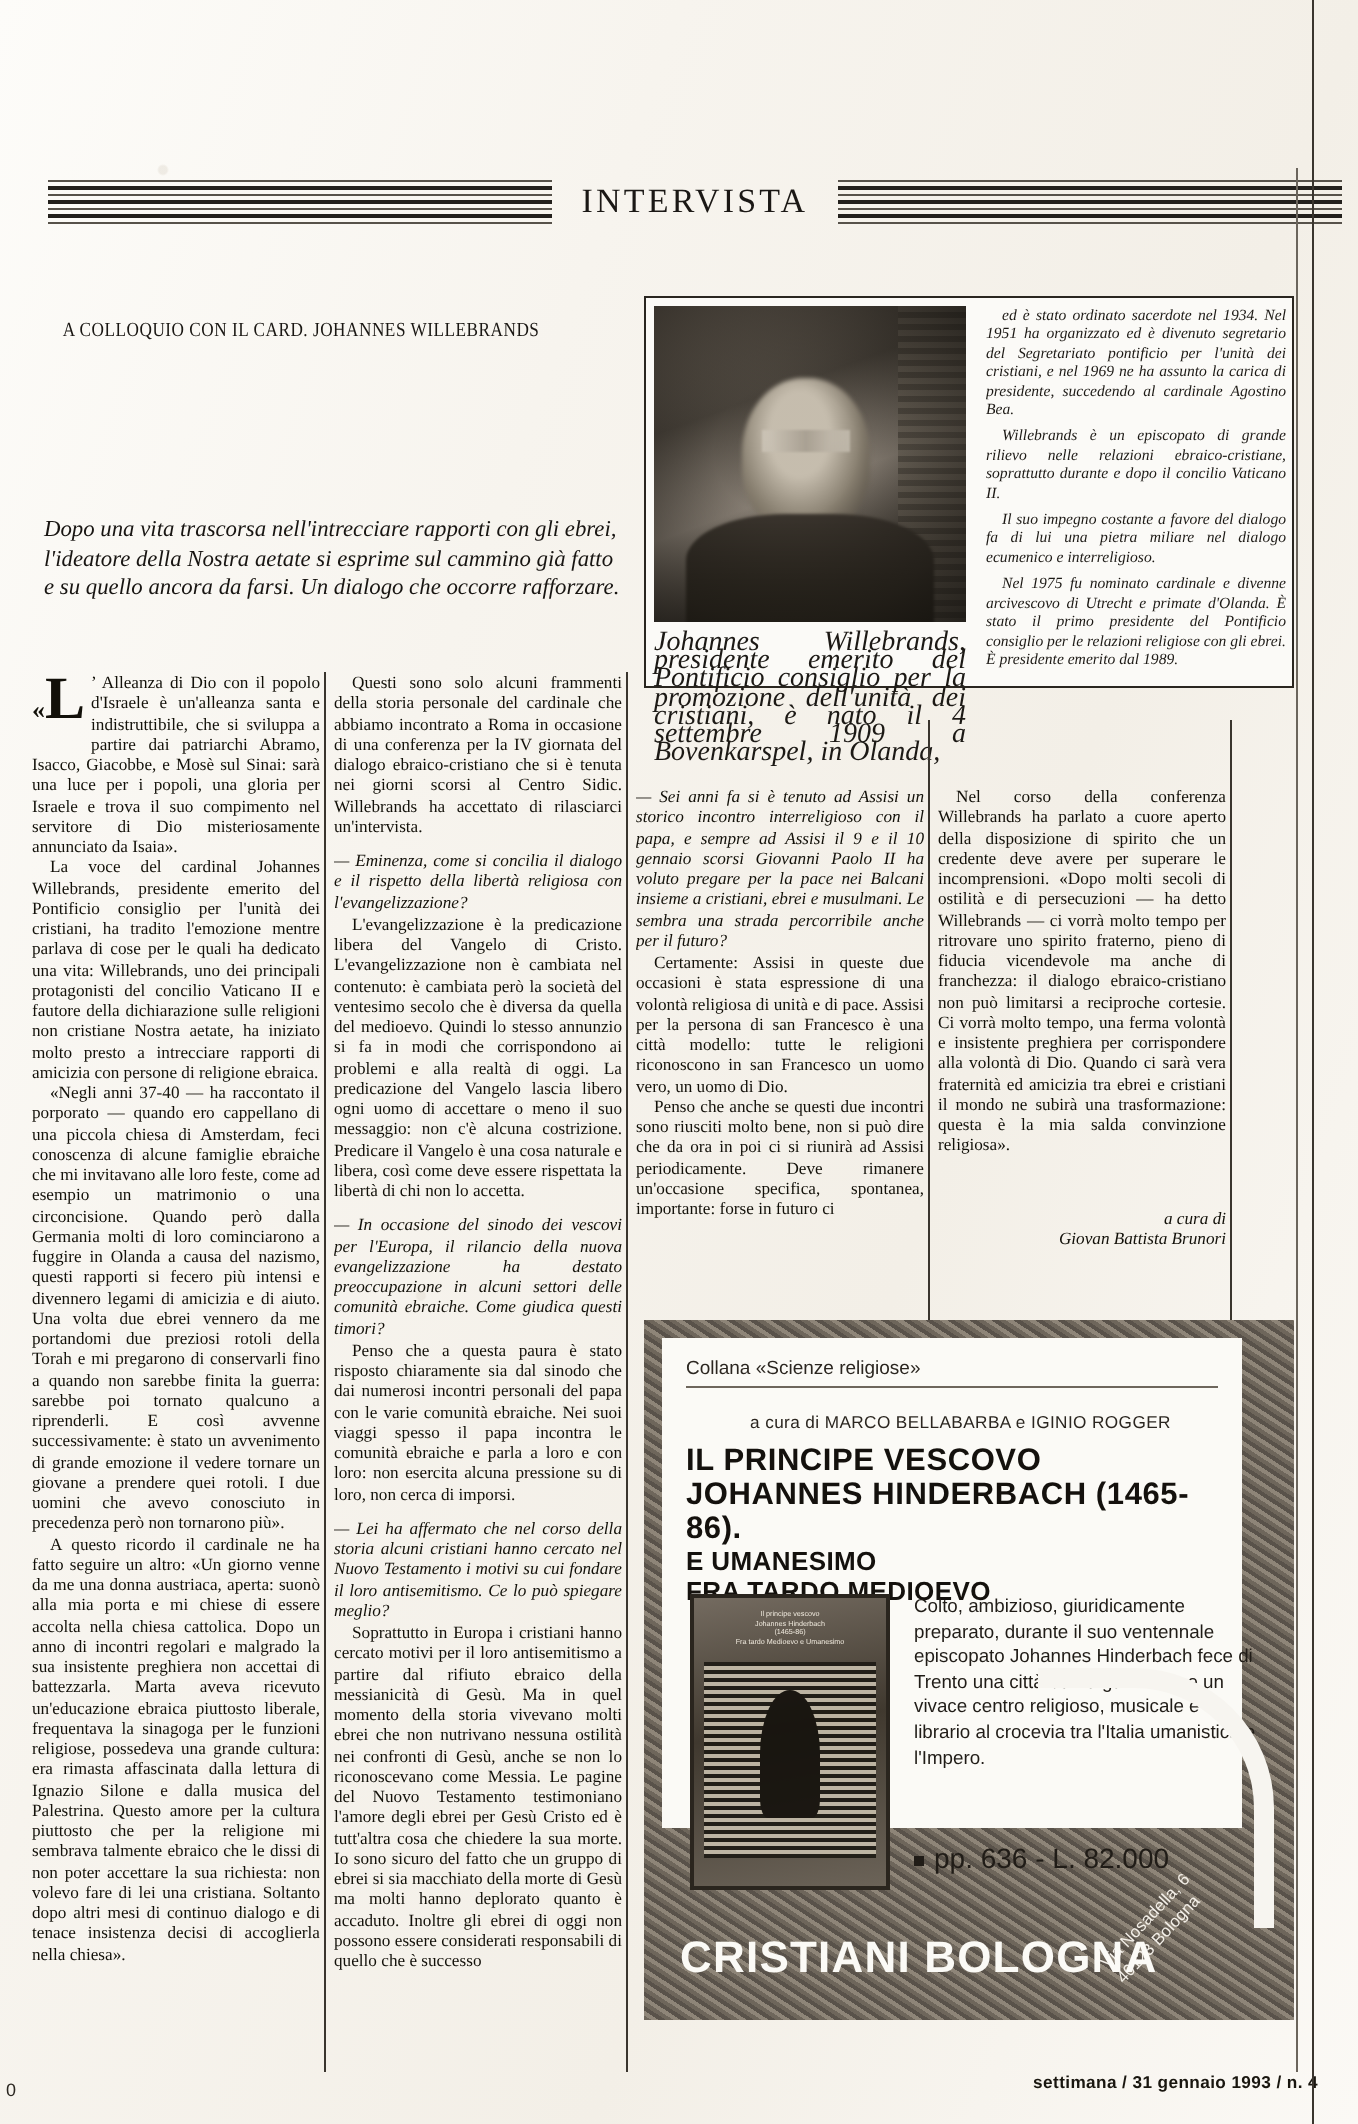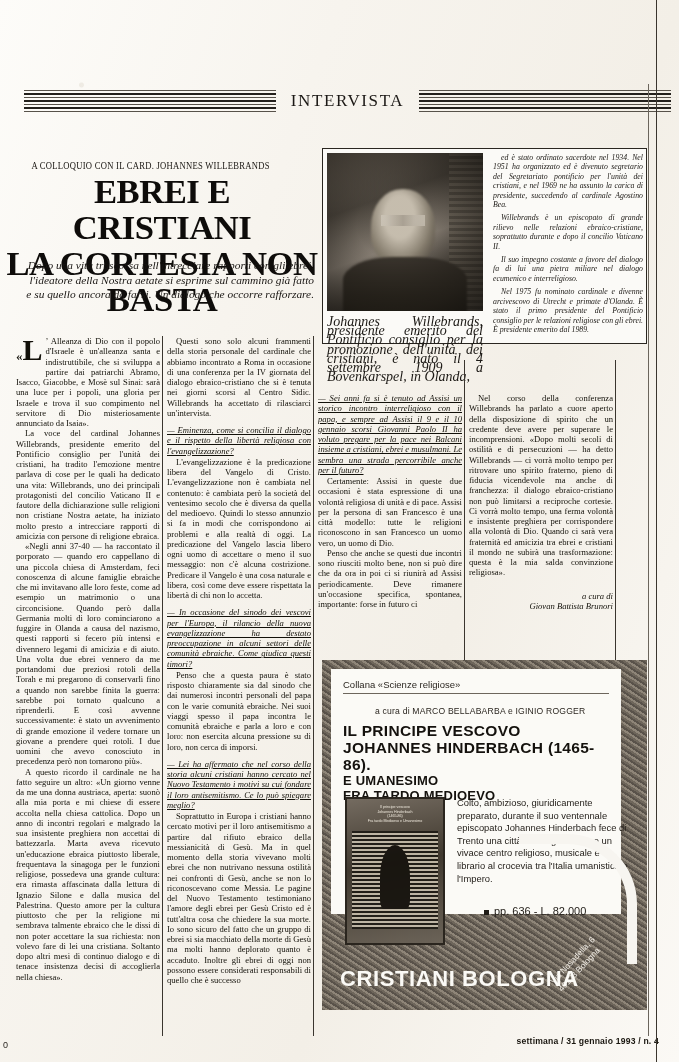"EBREI E CRISTIANI" div { html: <div> <span>EBREI E CRISTIANI</span> <span>LA CORTESIA NON BASTA</span> </div> -> none }
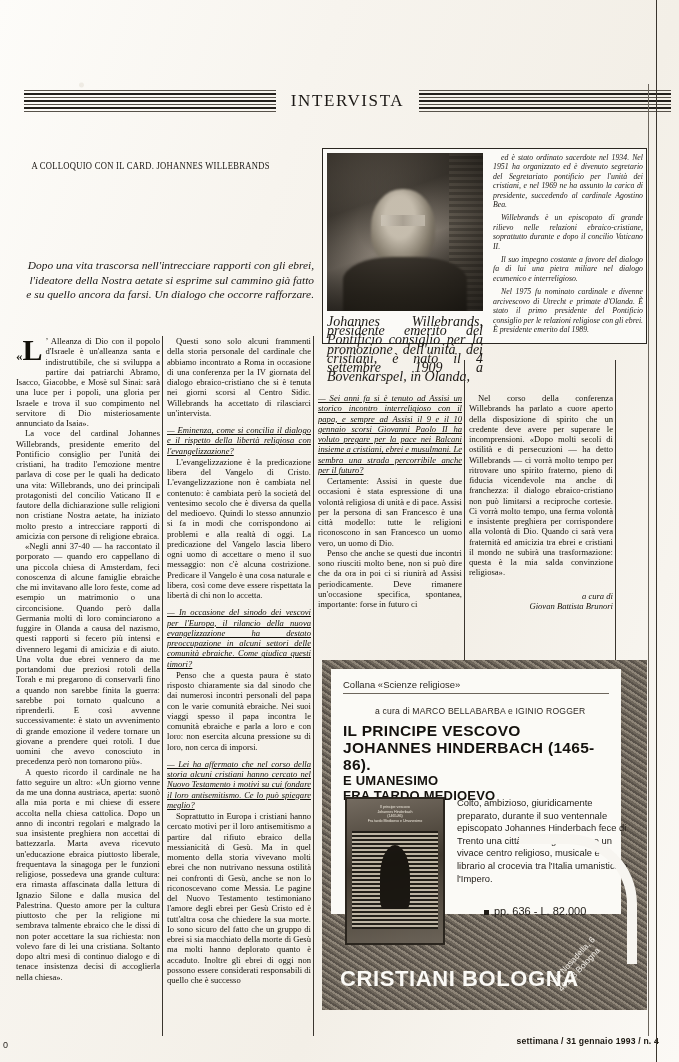"Dopo una vita trascorsa nell'intrecciare" #standfirst { text-align: right -> left }
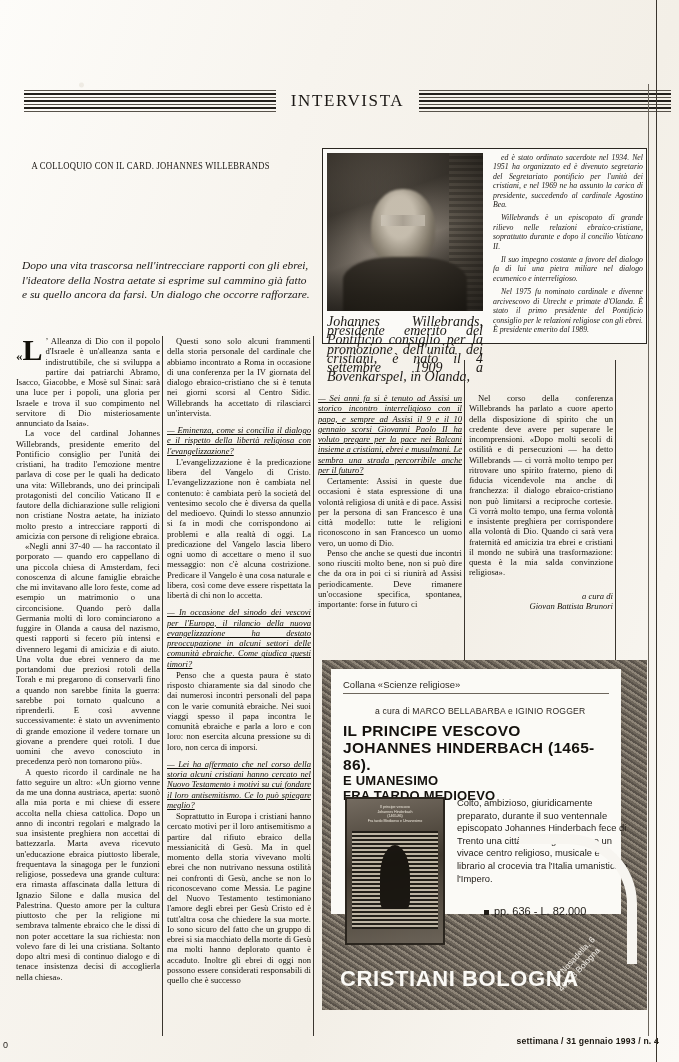"— Sei anni fa si" .col p.q { text-decoration: underline -> none }
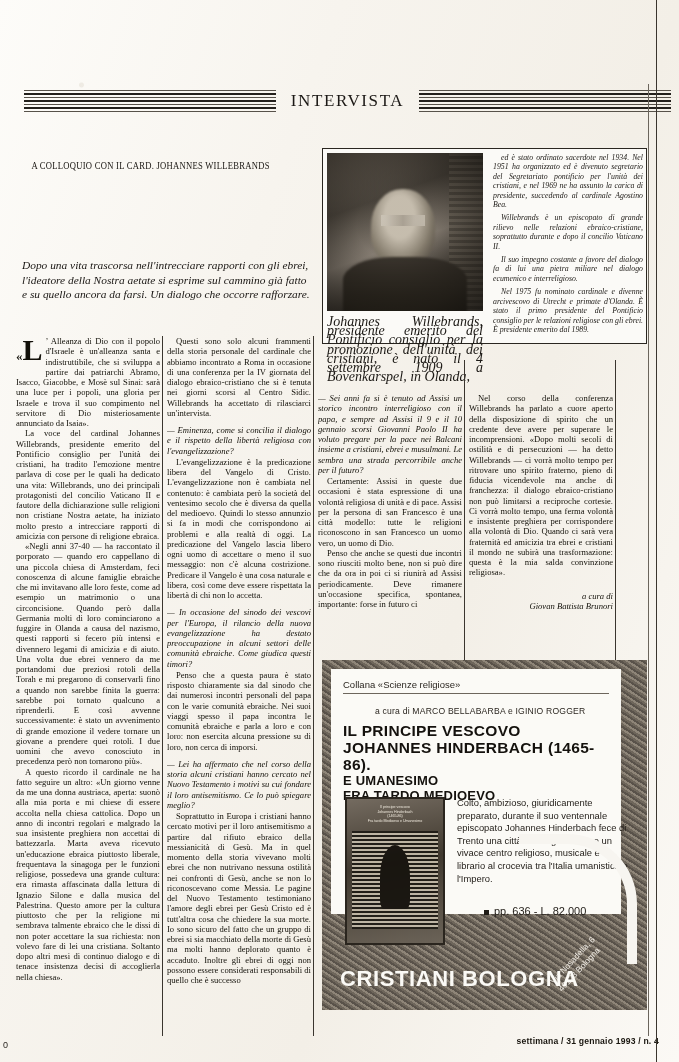"a cura di" .col p.sig { margin-top: 13px -> 26px }
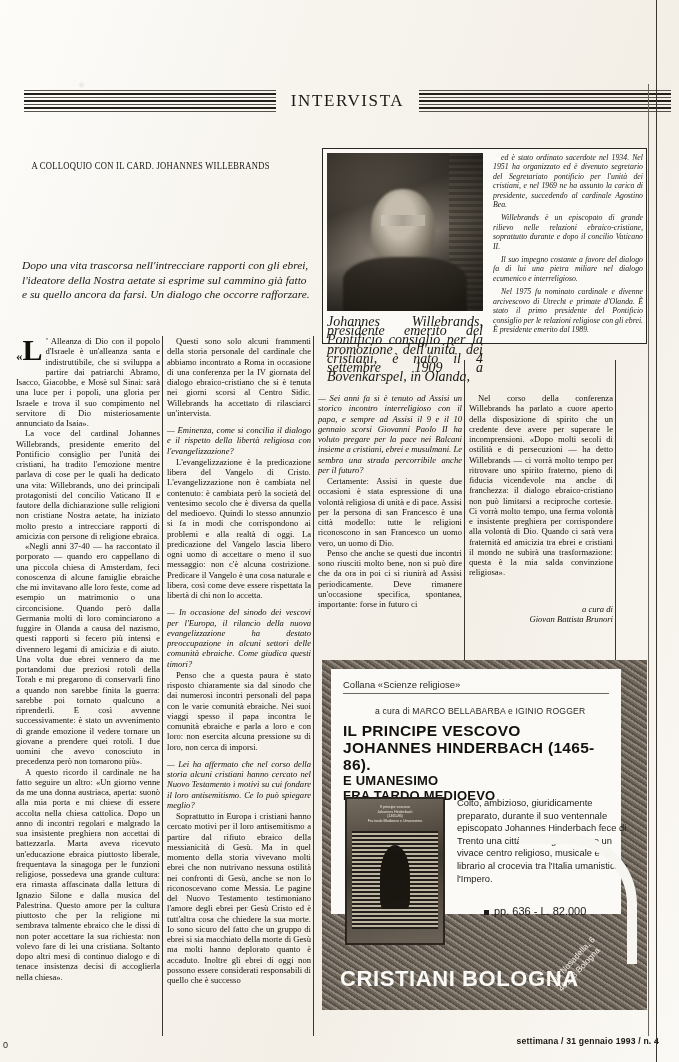"pp. 636 - L. 82.000" #ad-price { font-size: 11px -> 14px; margin-left: 27px -> none; top: 236px -> 252px }
